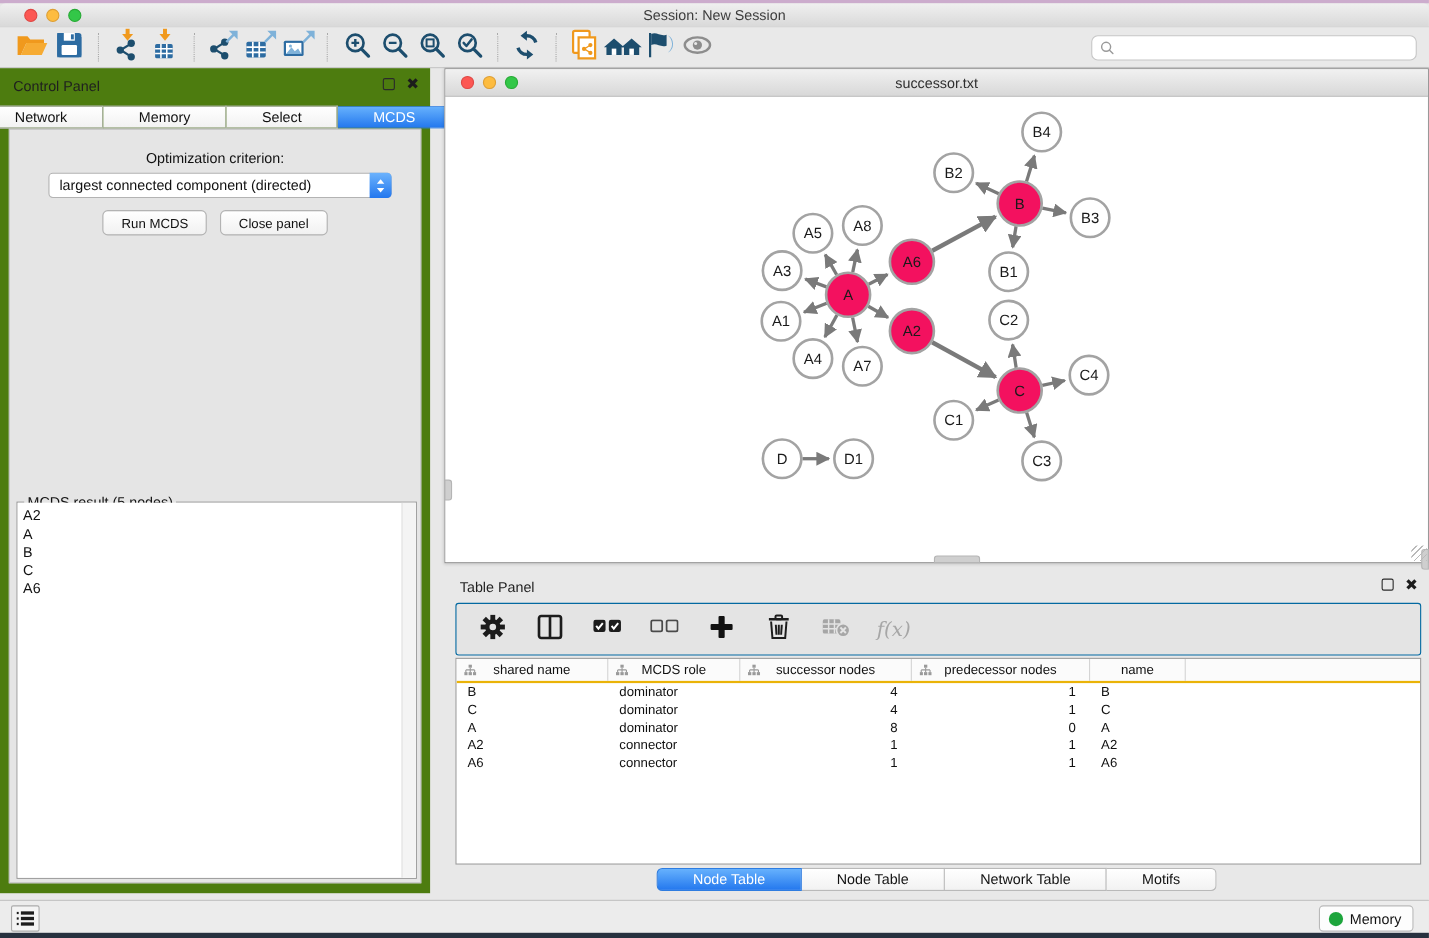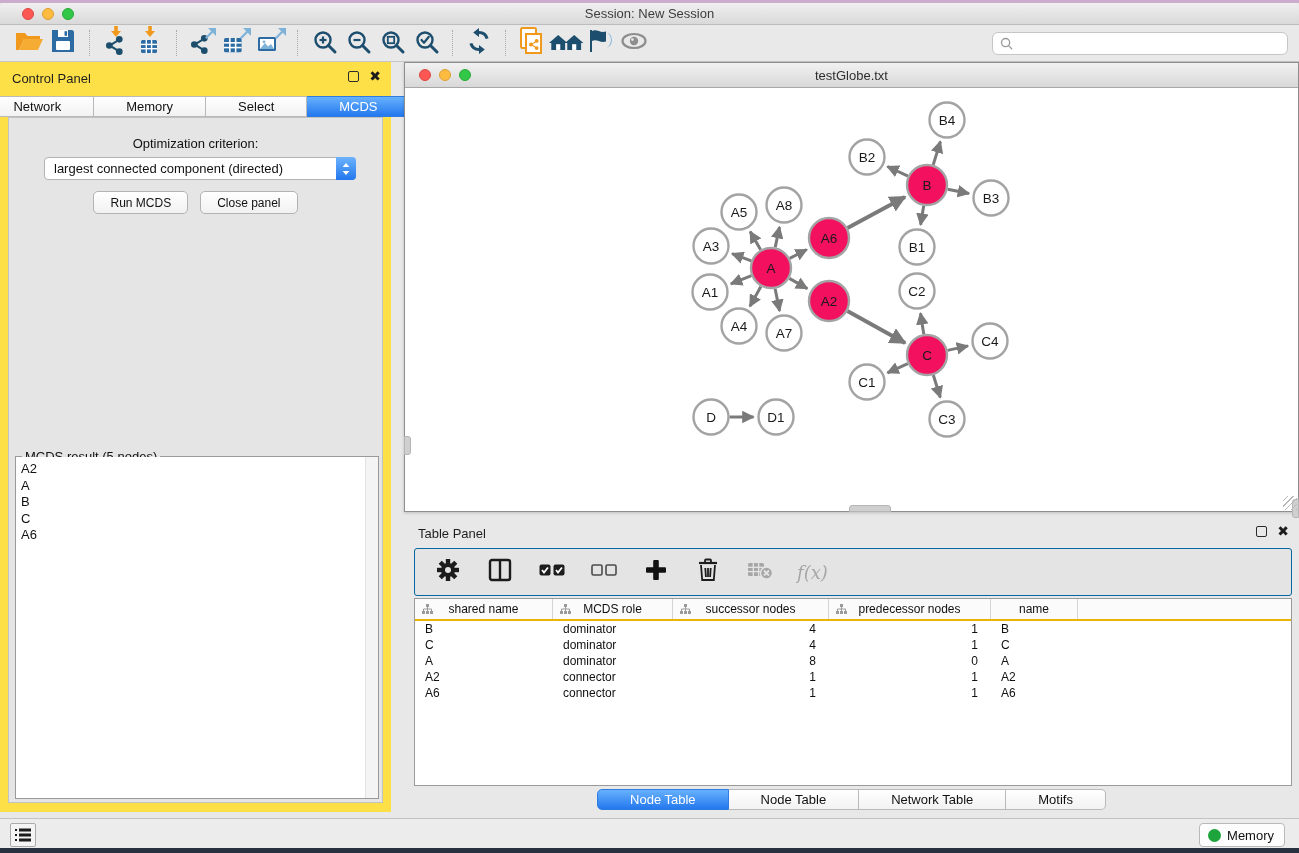"Control Panel" .control-panel { background: #fde047 -> #4d7c0f }
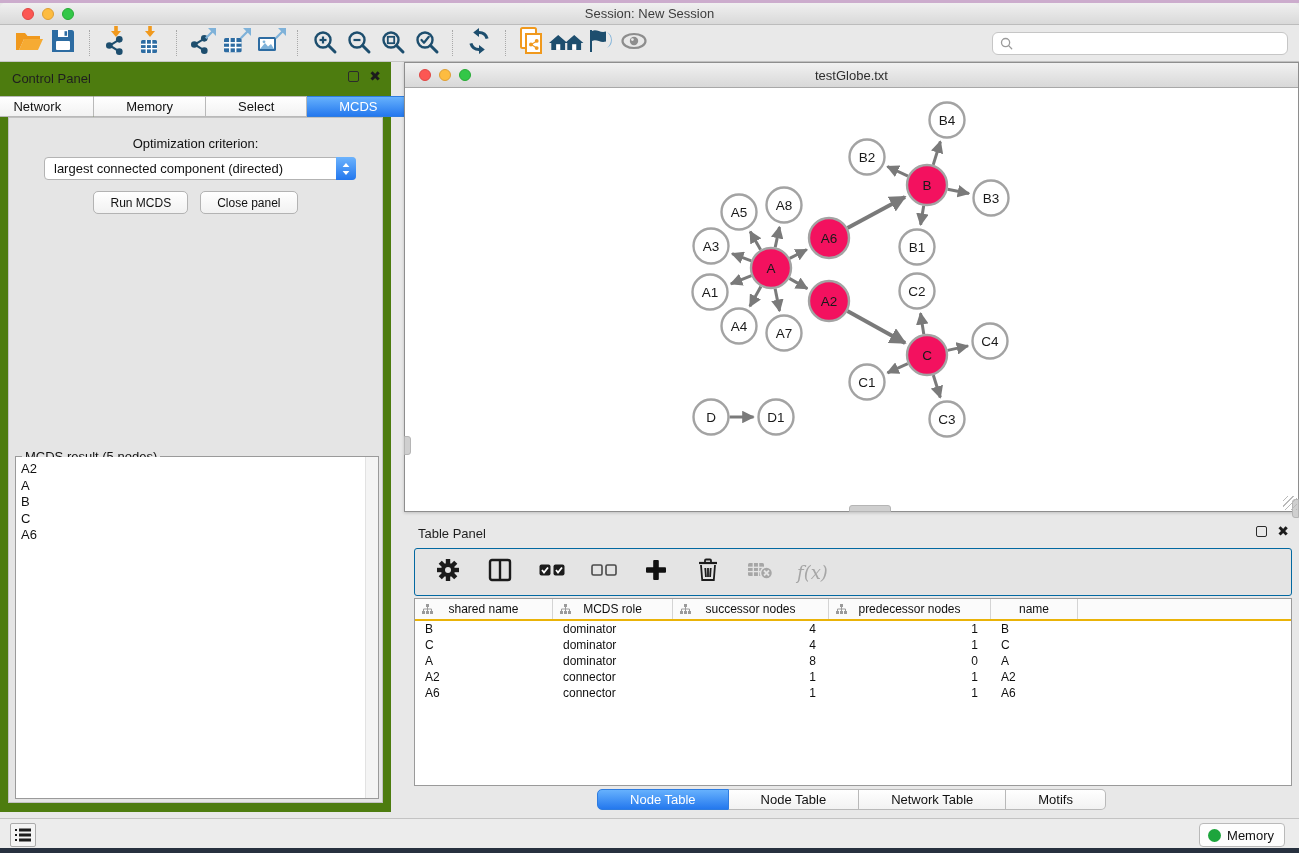"testGlobe.txt" div.net-title { text: testGlobe.txt -> successor.txt }
